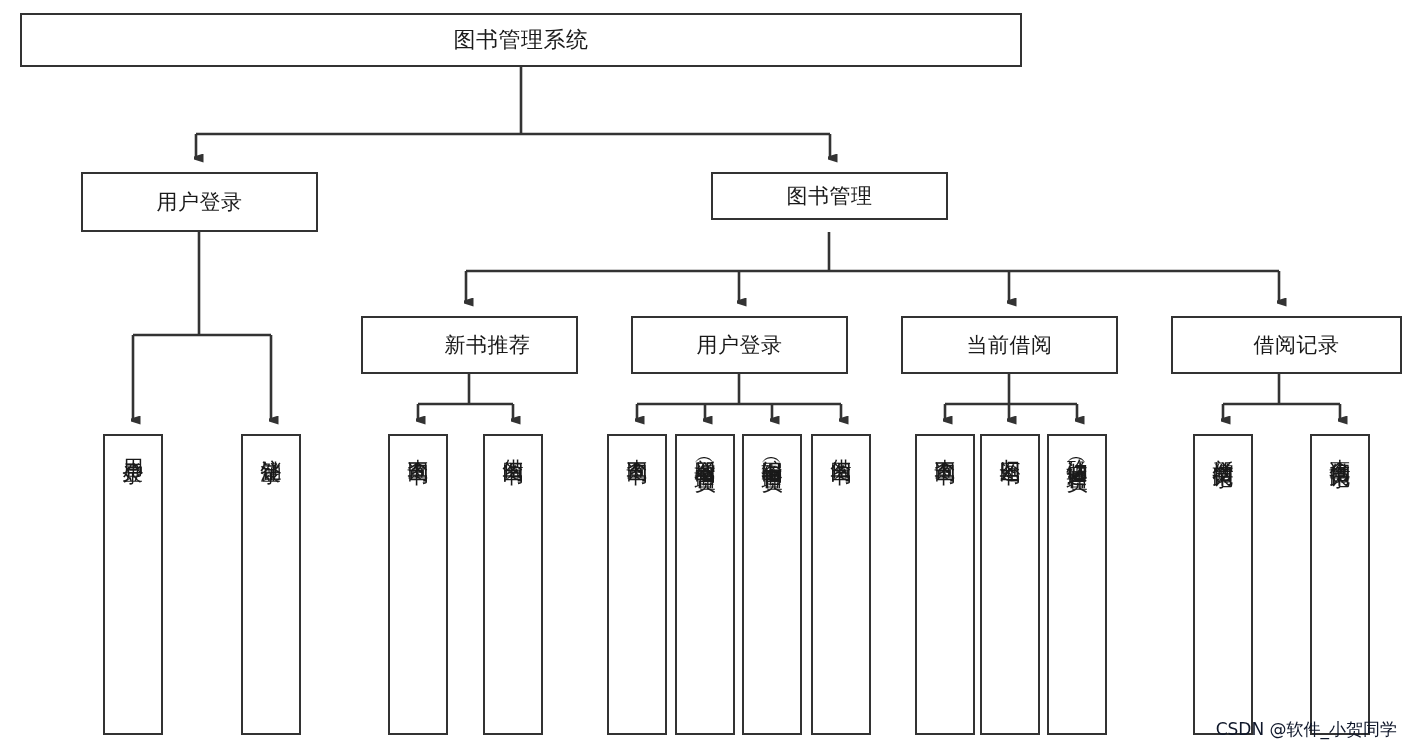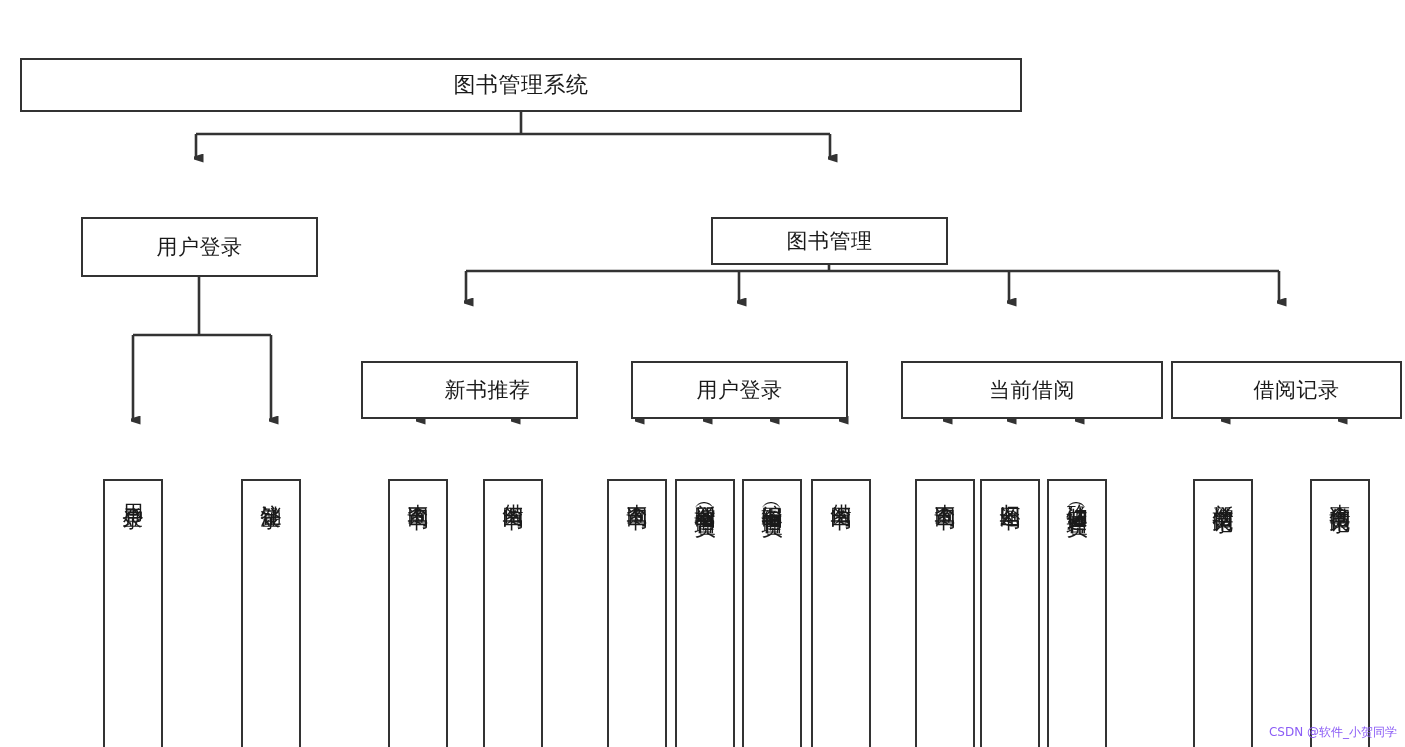"图书管理系统" .node { margin-top: 45px -> none }
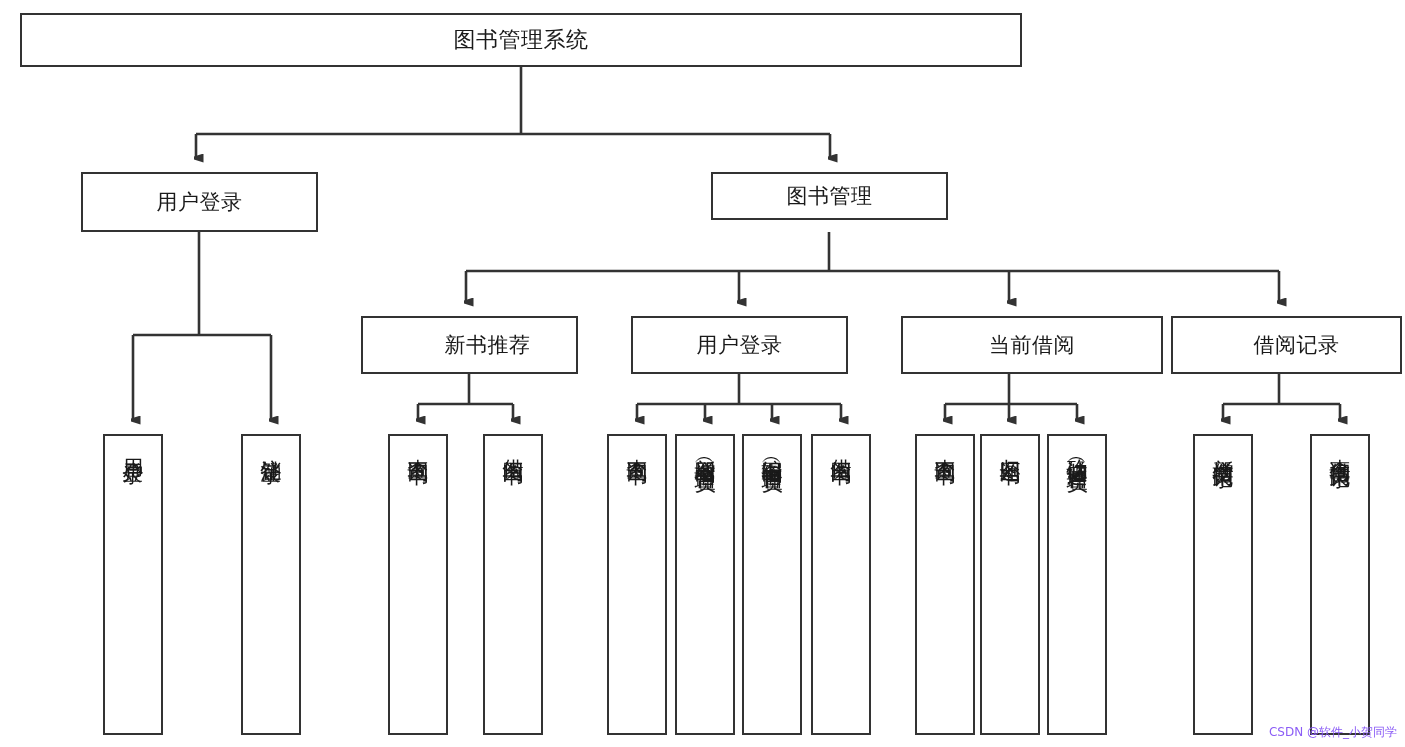"当前借阅" div.node { width: 262px -> 217px }
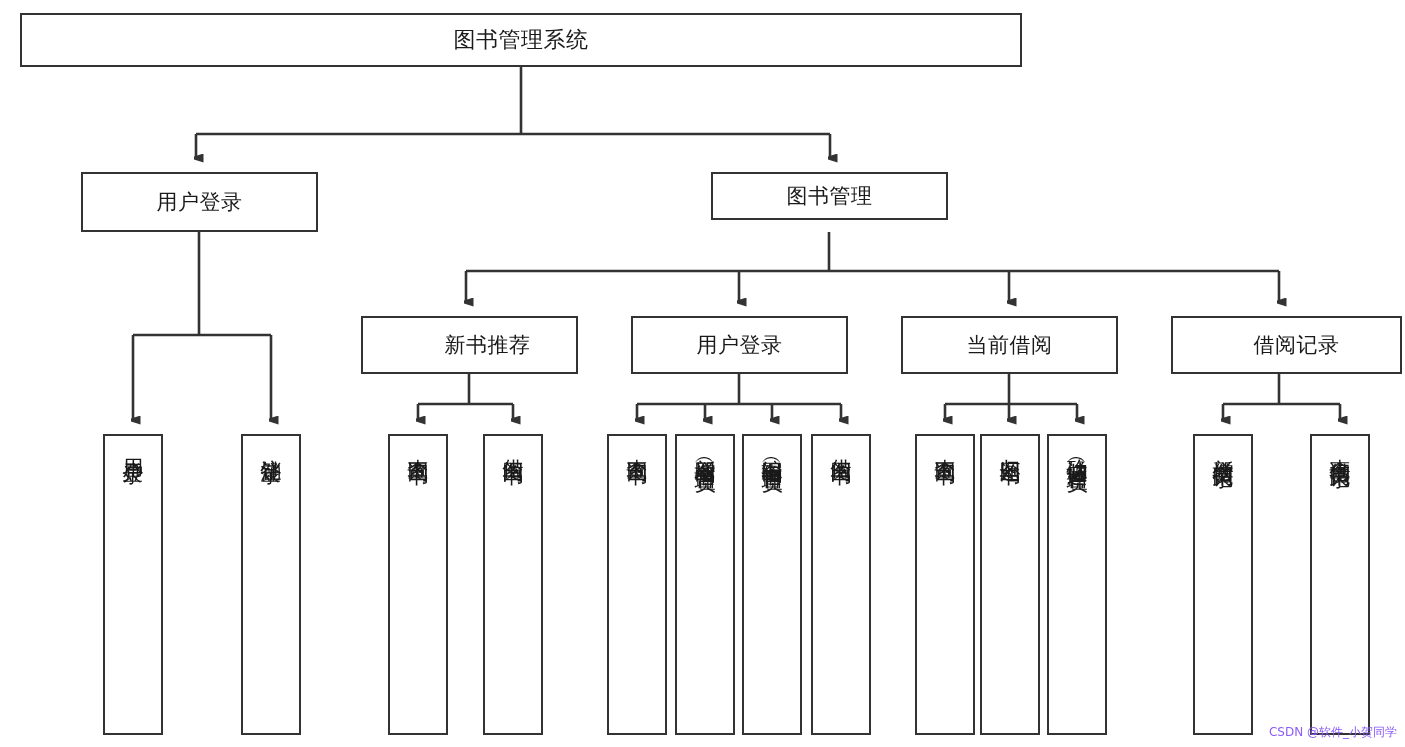"CSDN @软件_小贺同学" .watermark { color: #8b5cf6 -> #0f172a; font-size: 12px -> 17px }
